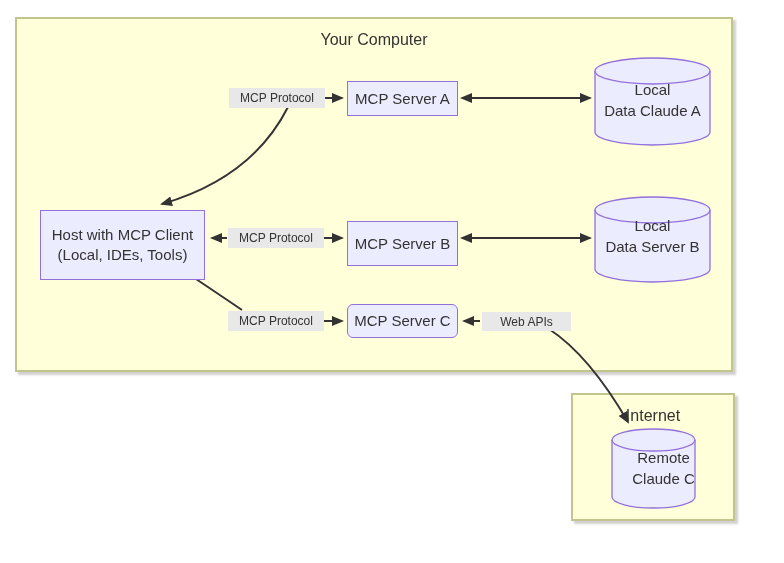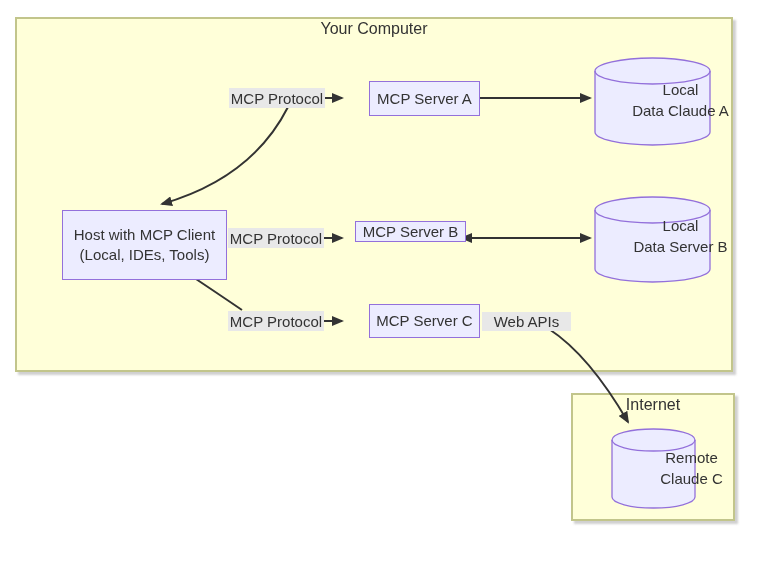"Your Computer" .group-title { padding-top: 1px -> 12px }
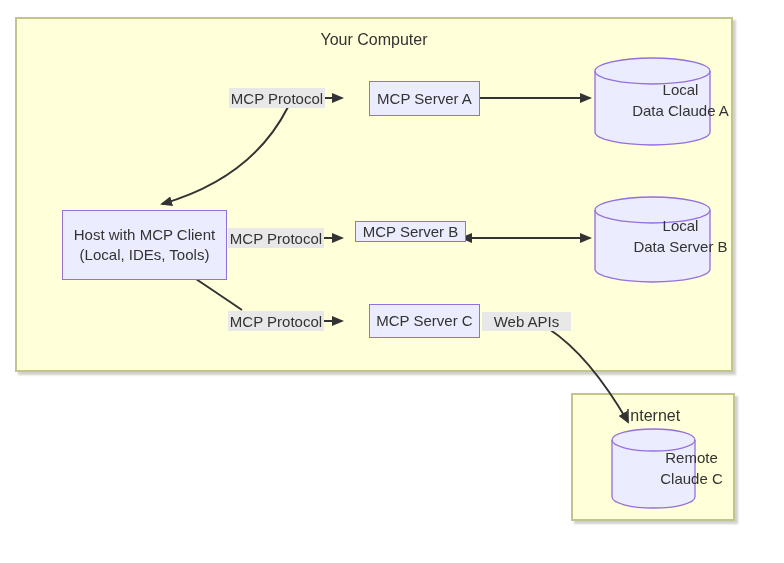"MCP Protocol" .edge-label { font-size: 15px -> 12px }
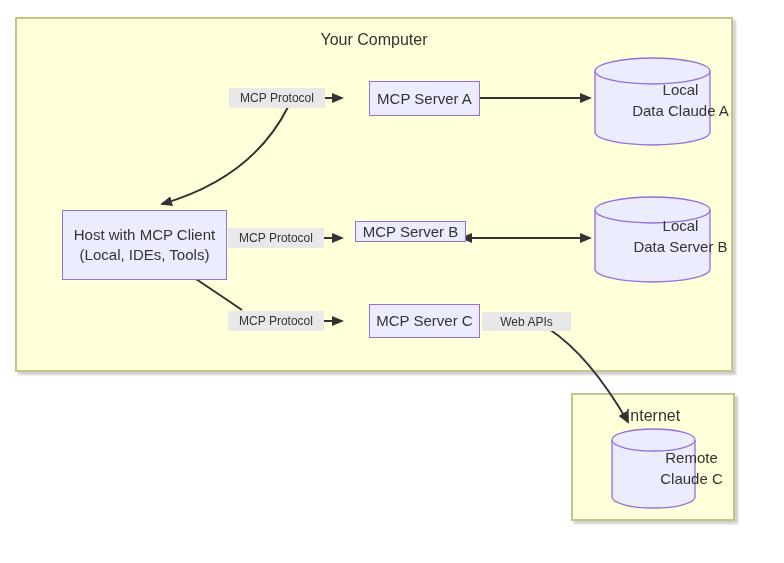"MCP Server A" .node { margin-left: 22px -> none }
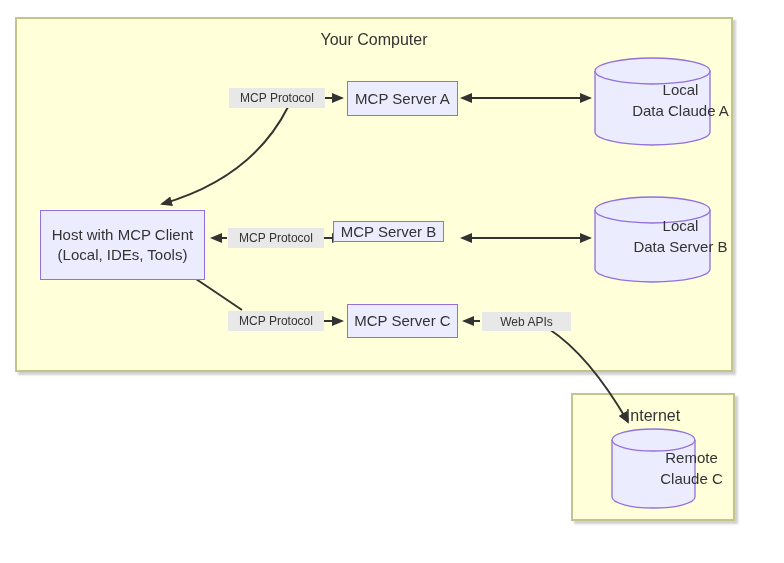"Local" .cyl-text { margin-left: 28px -> none }
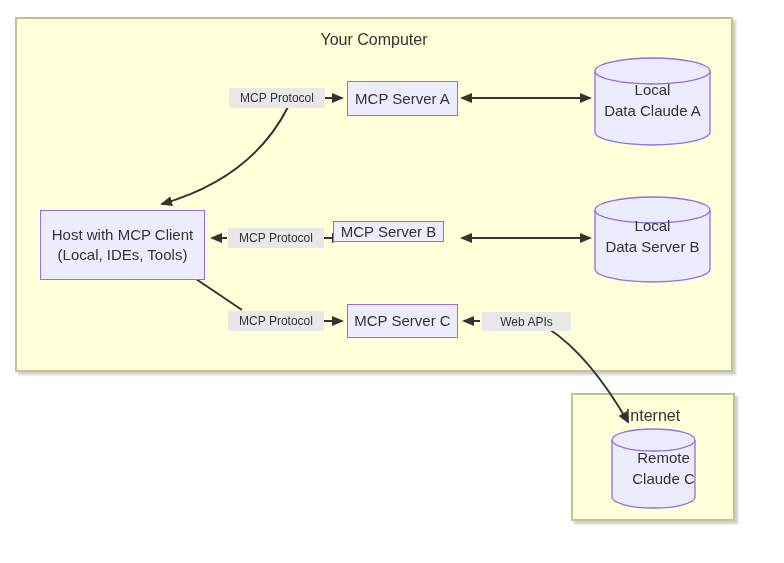"MCP Server B" .node-server-b { height: 21px -> 45px; left: 333px -> 347px }
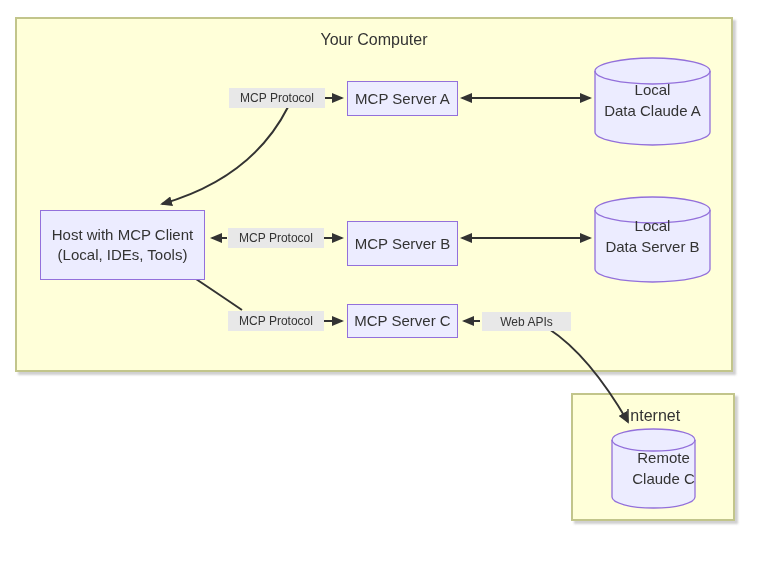"MCP Server C" .node-server-c { border-radius: none -> 6px }
